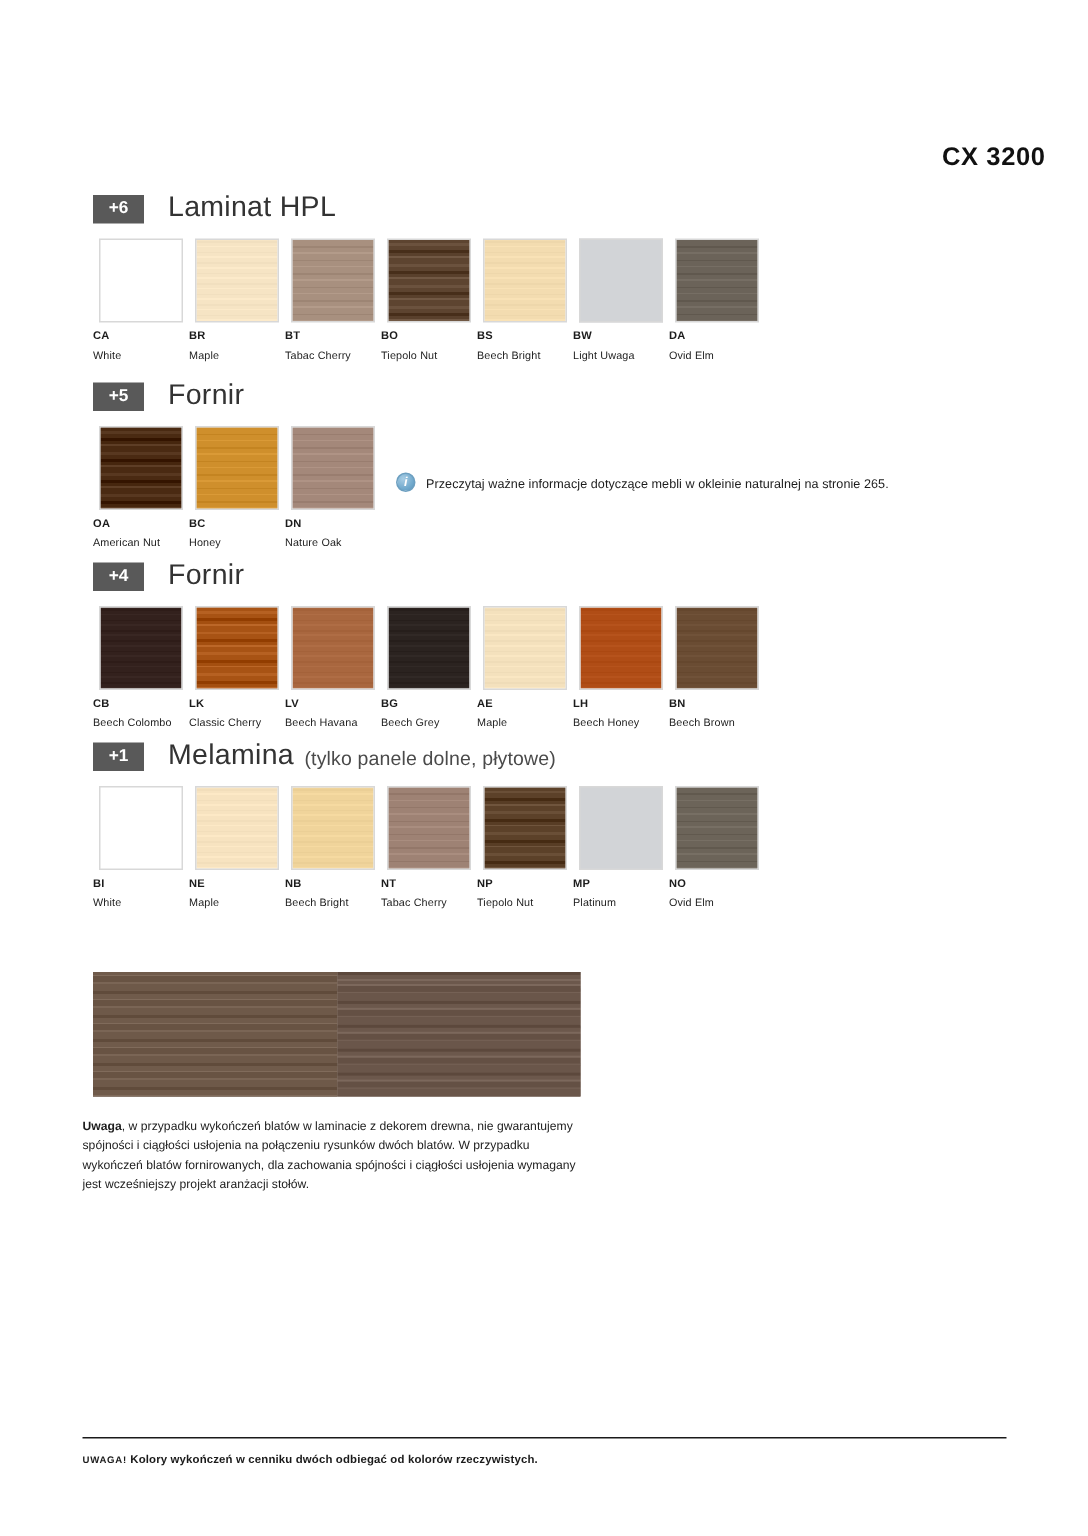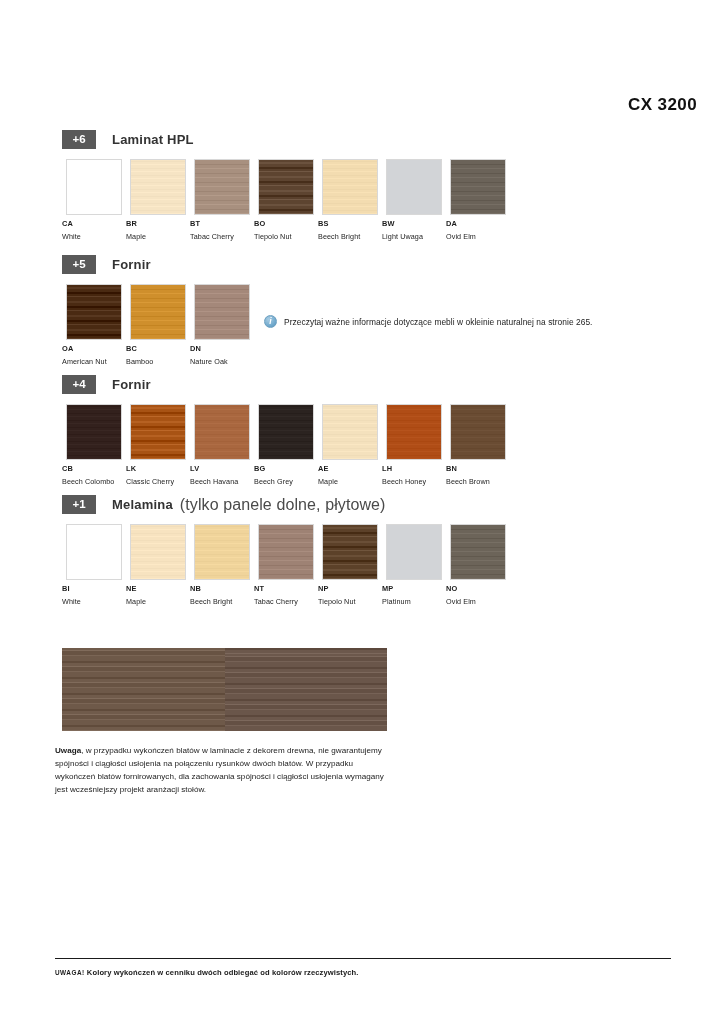"Laminat HPL" .sec-title { font-size: 13px -> 19px; font-weight: 700 -> 400 }
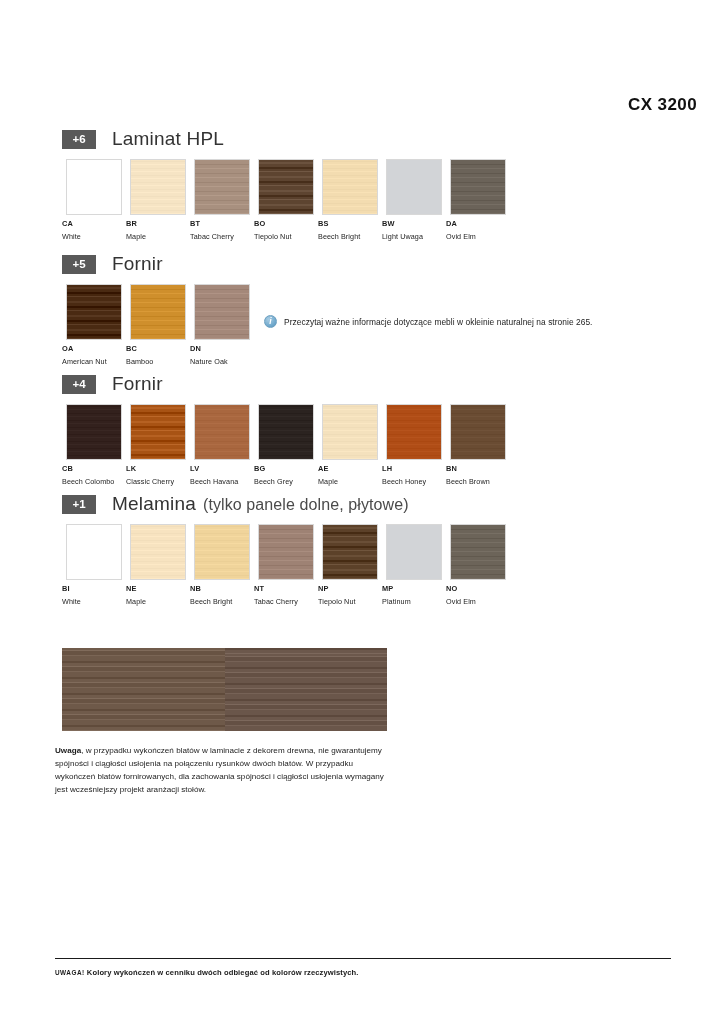"Bamboo" div.nm { text: Bamboo -> Honey }
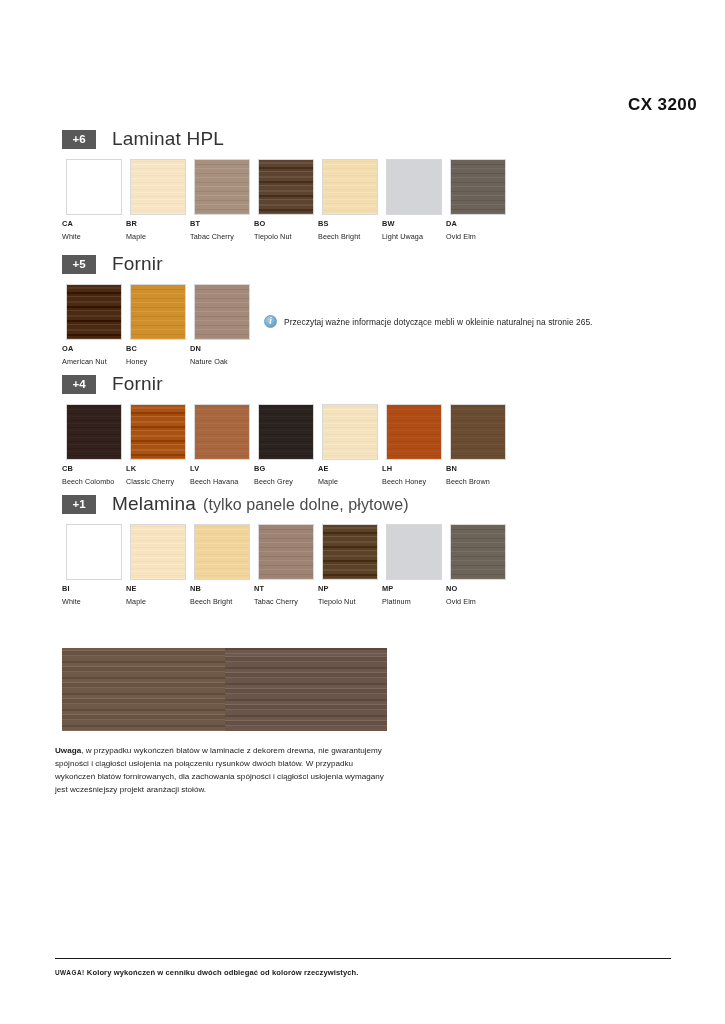"(tylko panele dolne, płytowe)" .sec-sub { font-size: 16px -> 13px }
